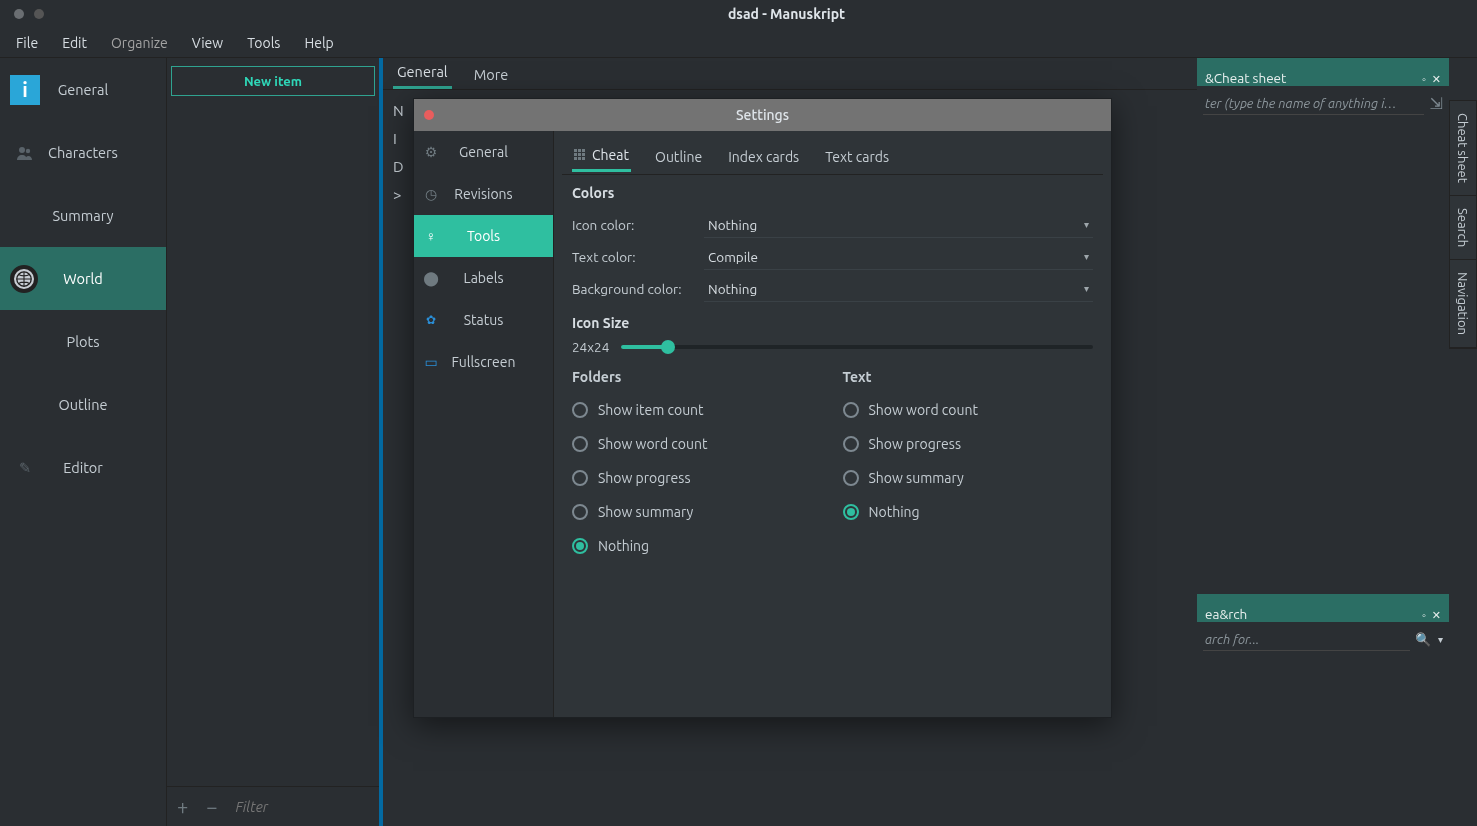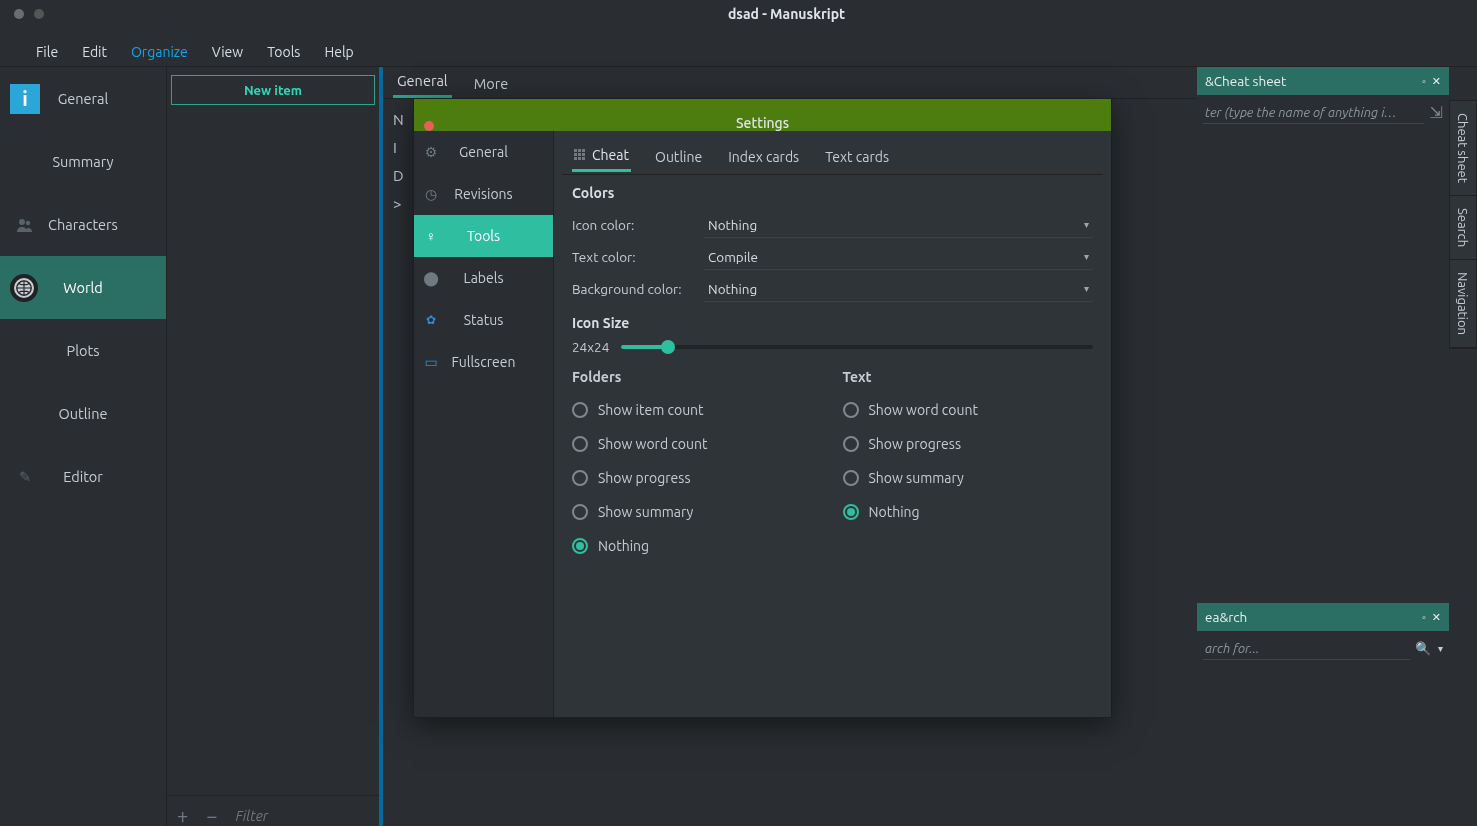"File" .menubar { margin-top: 9px -> none; padding-left: 24px -> 4px }
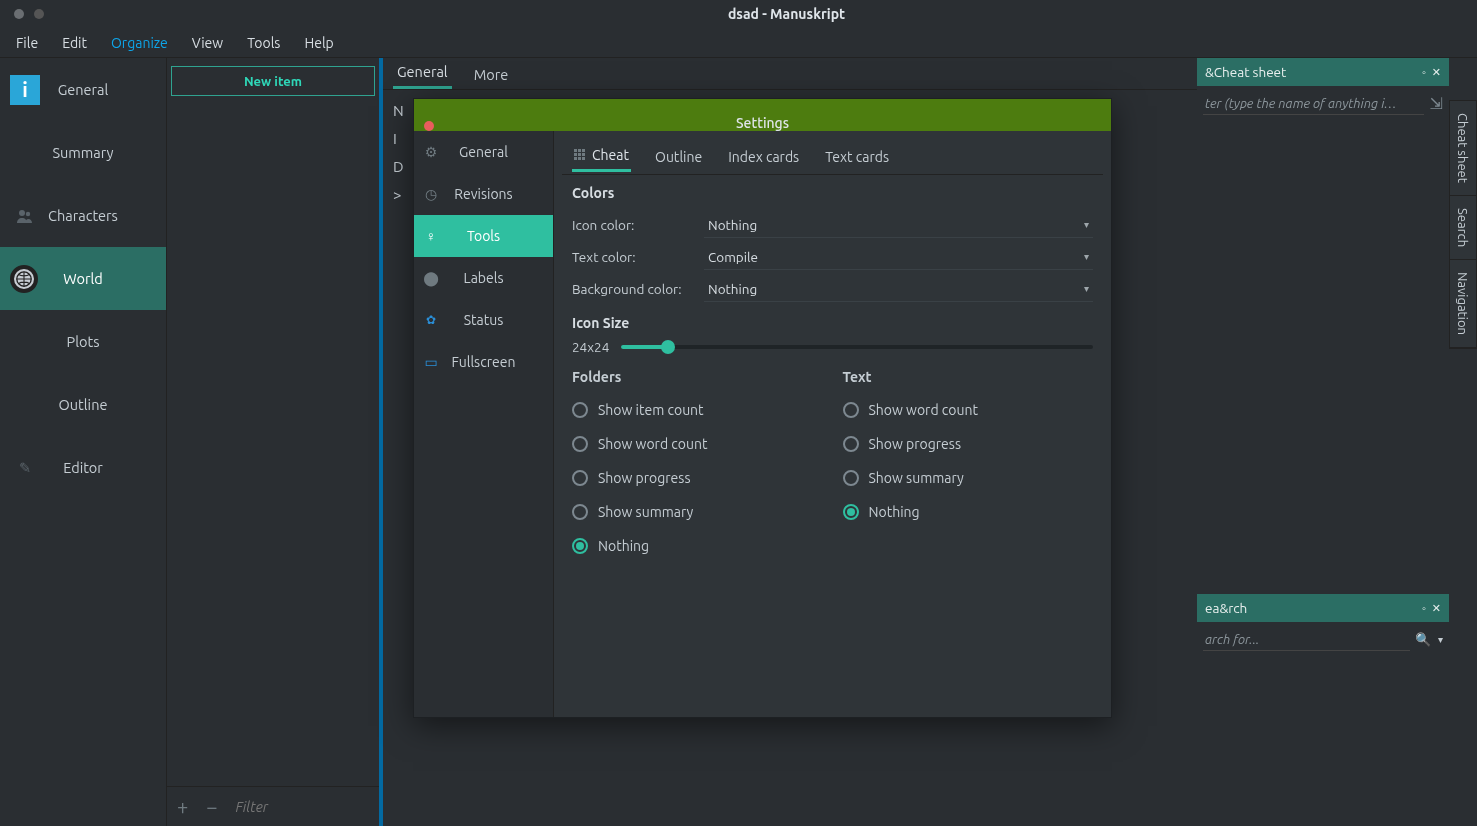"Organize" .menubar .menuitem.disabled { color: #0ea5e9 -> #a3a3a3 }
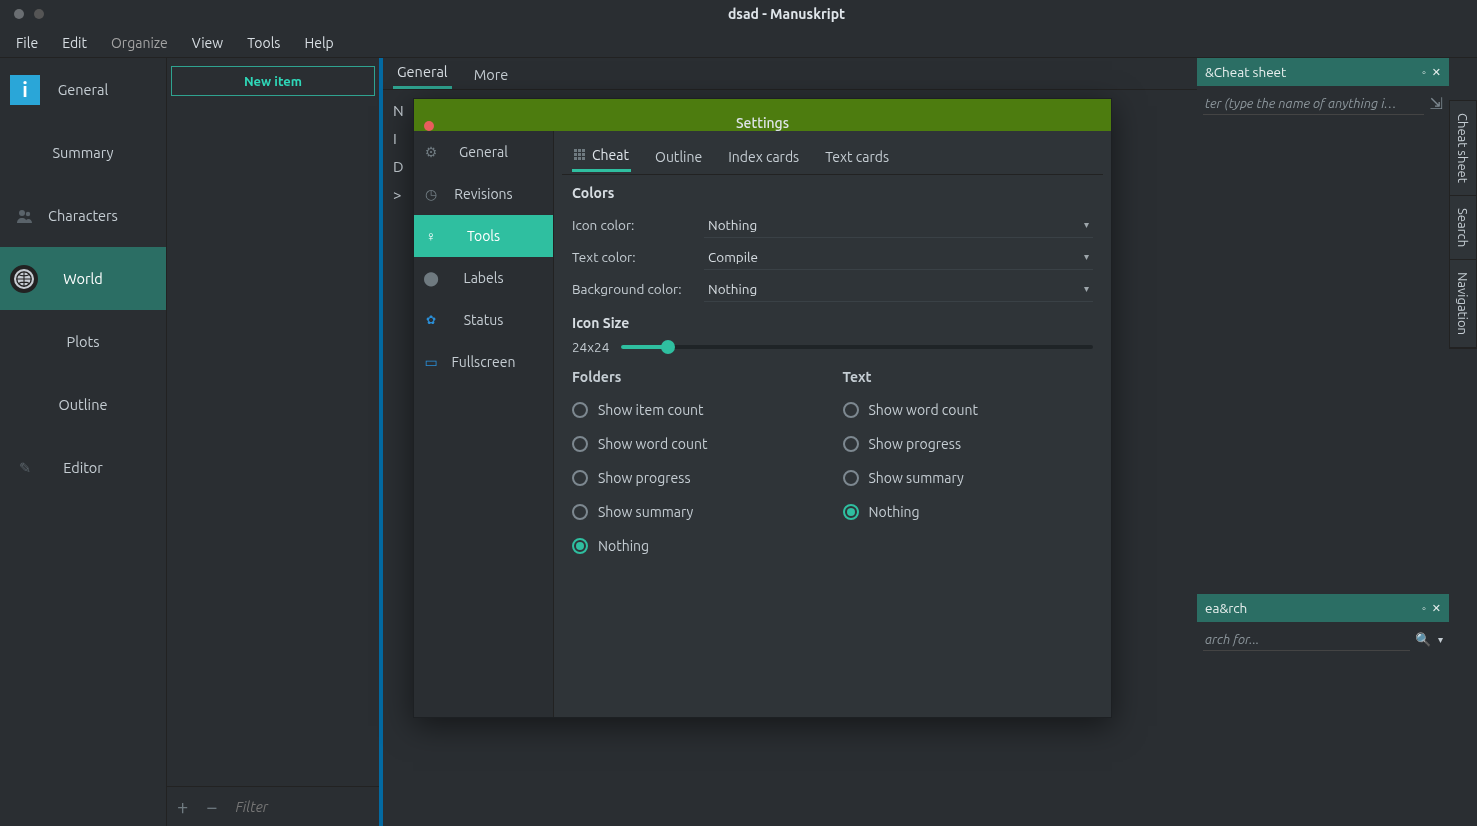"&Cheat sheet" .dockhead { align-items: center -> flex-end }
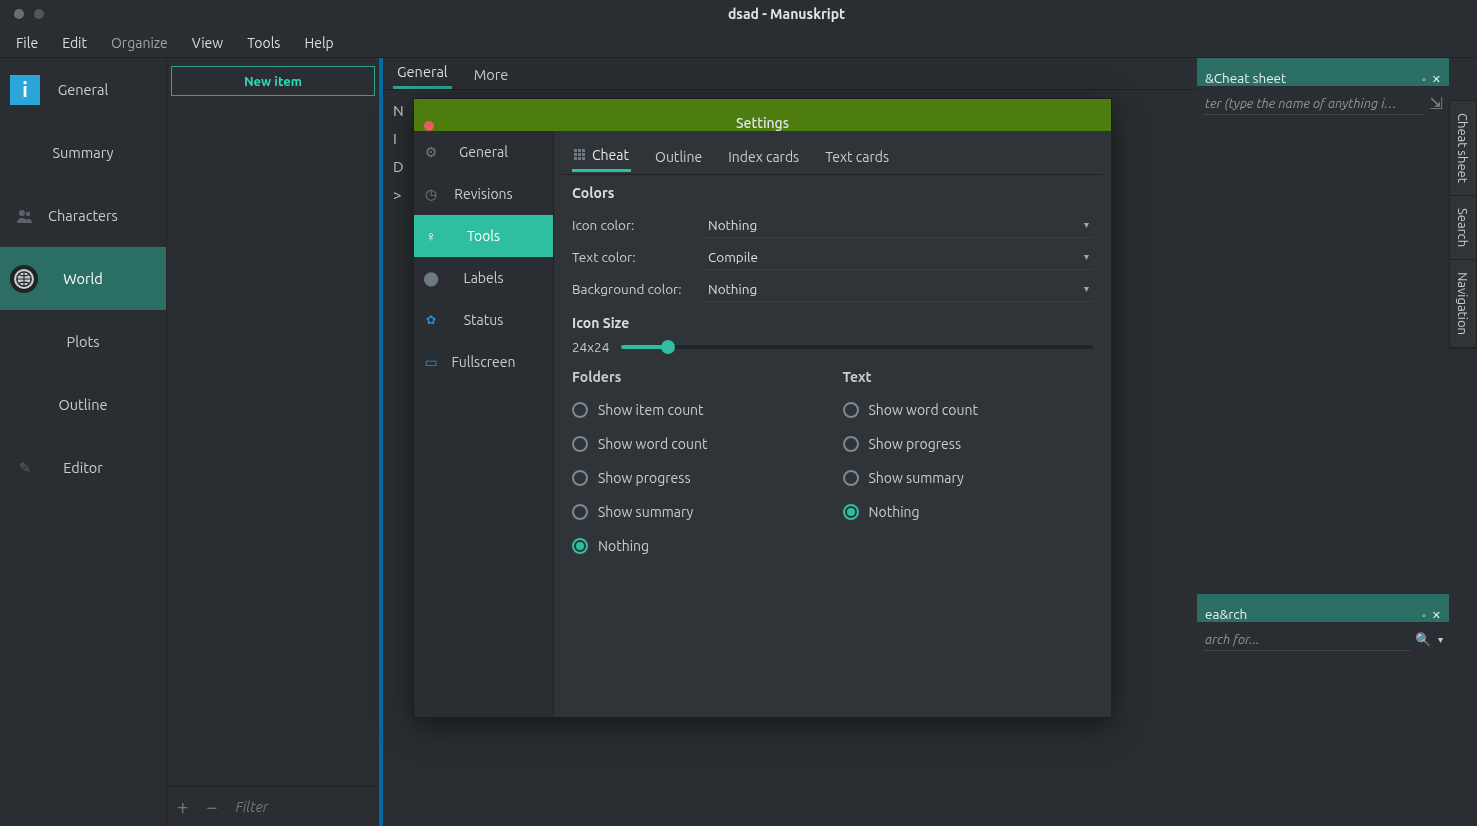"Settings" .settings-titlebar { align-items: flex-end -> center; background: #4d7c0f -> #737373 }
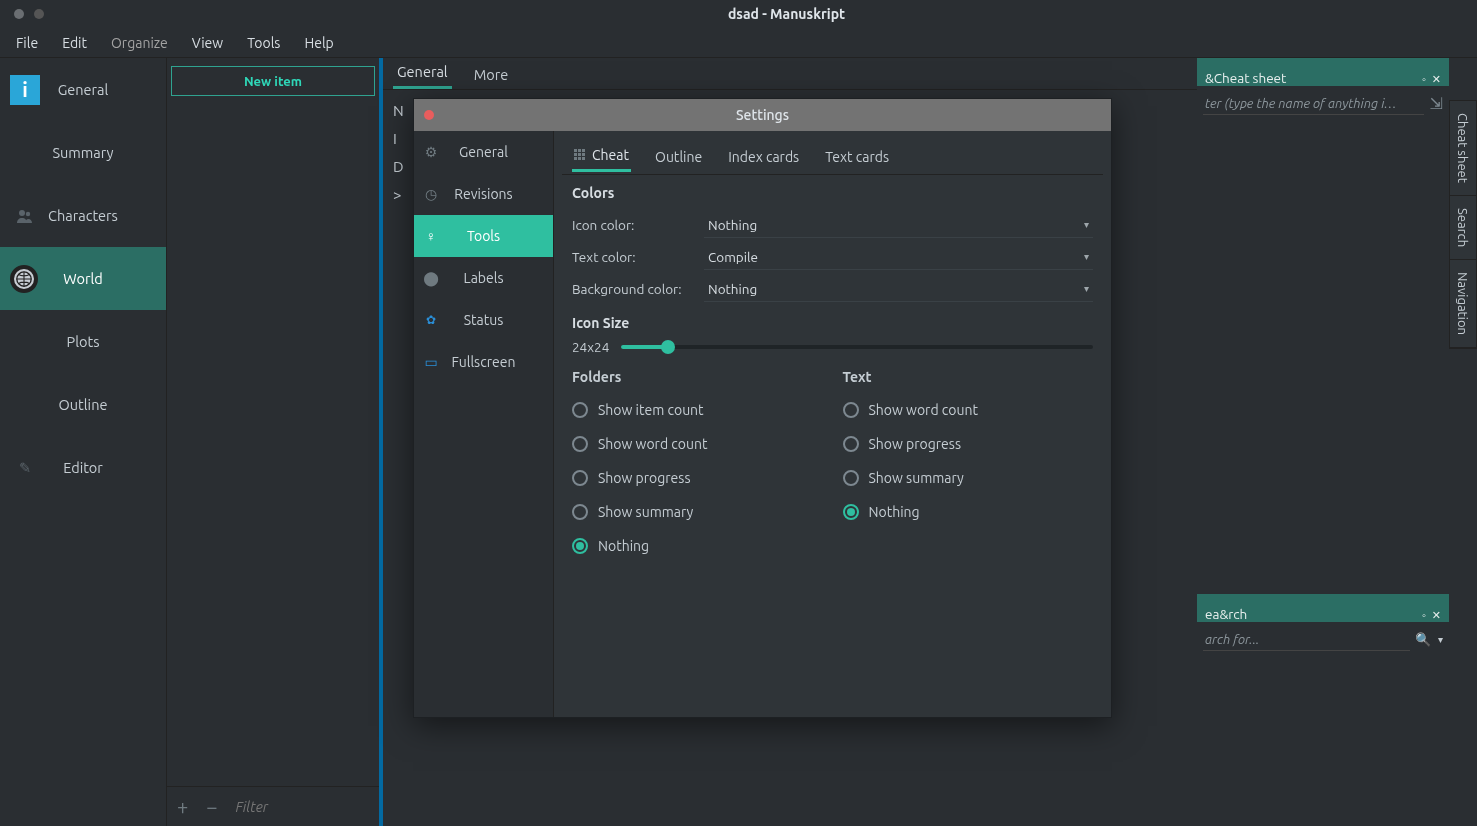"Summary" div.navitem { order: before "Characters" -> after "Characters" }
